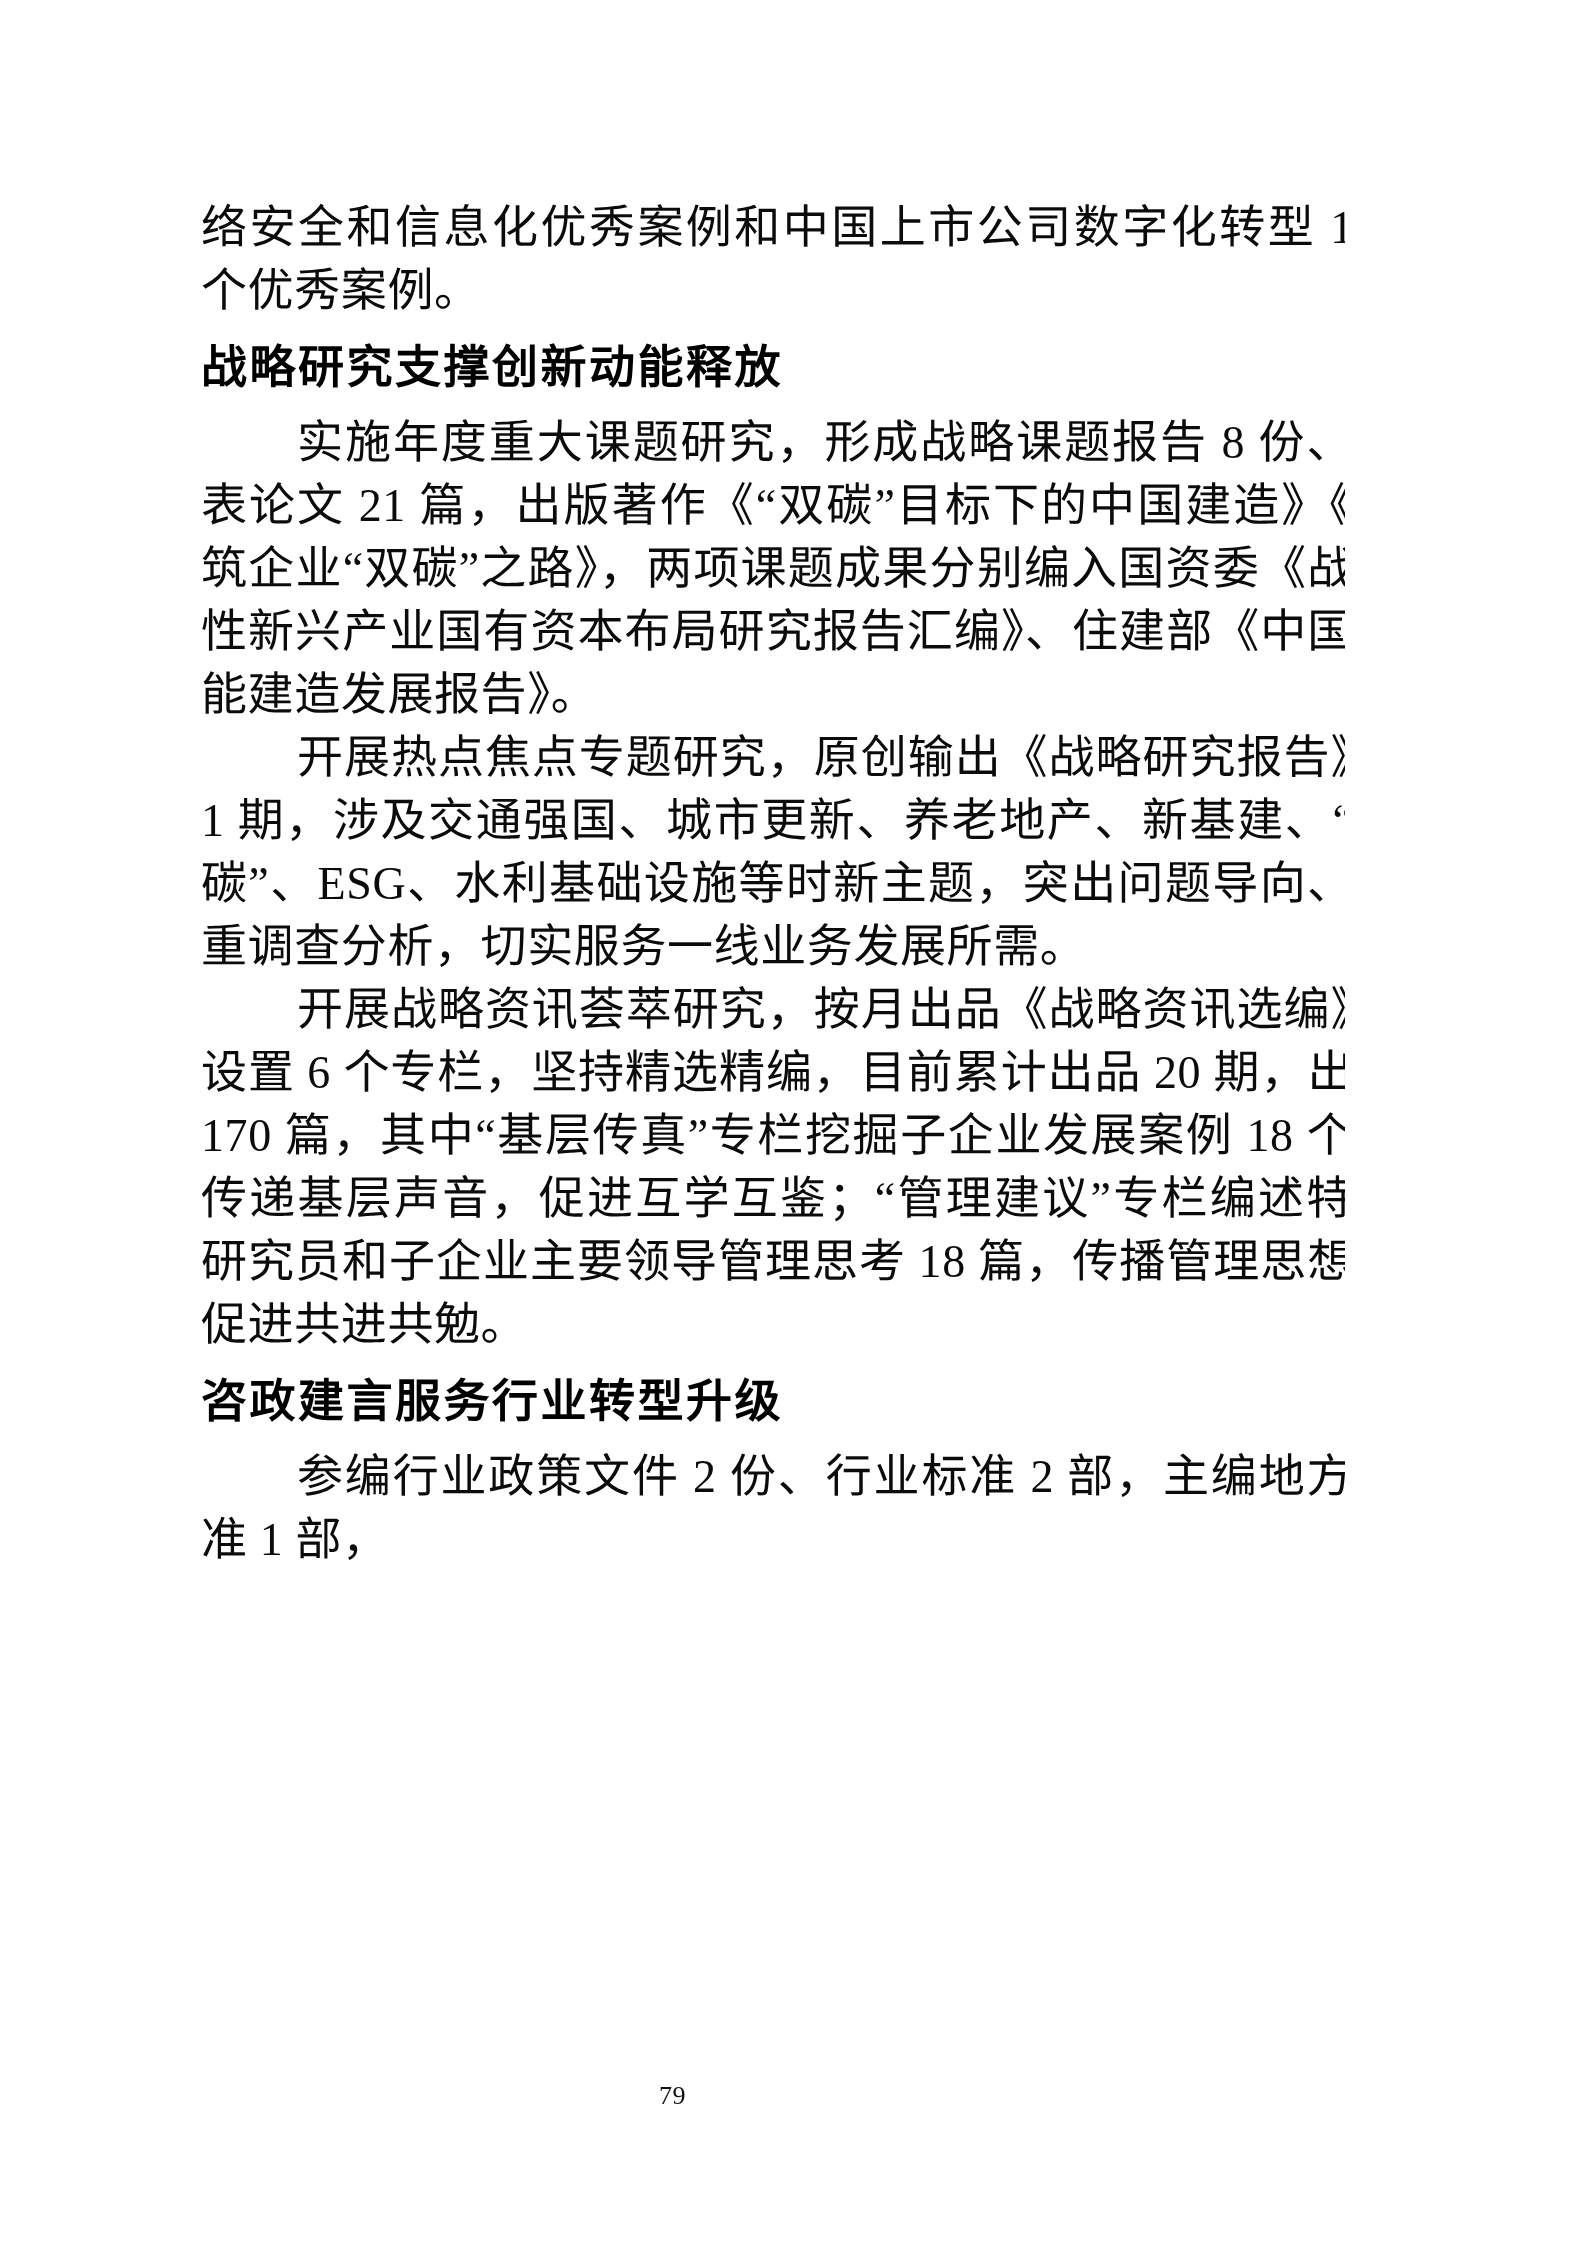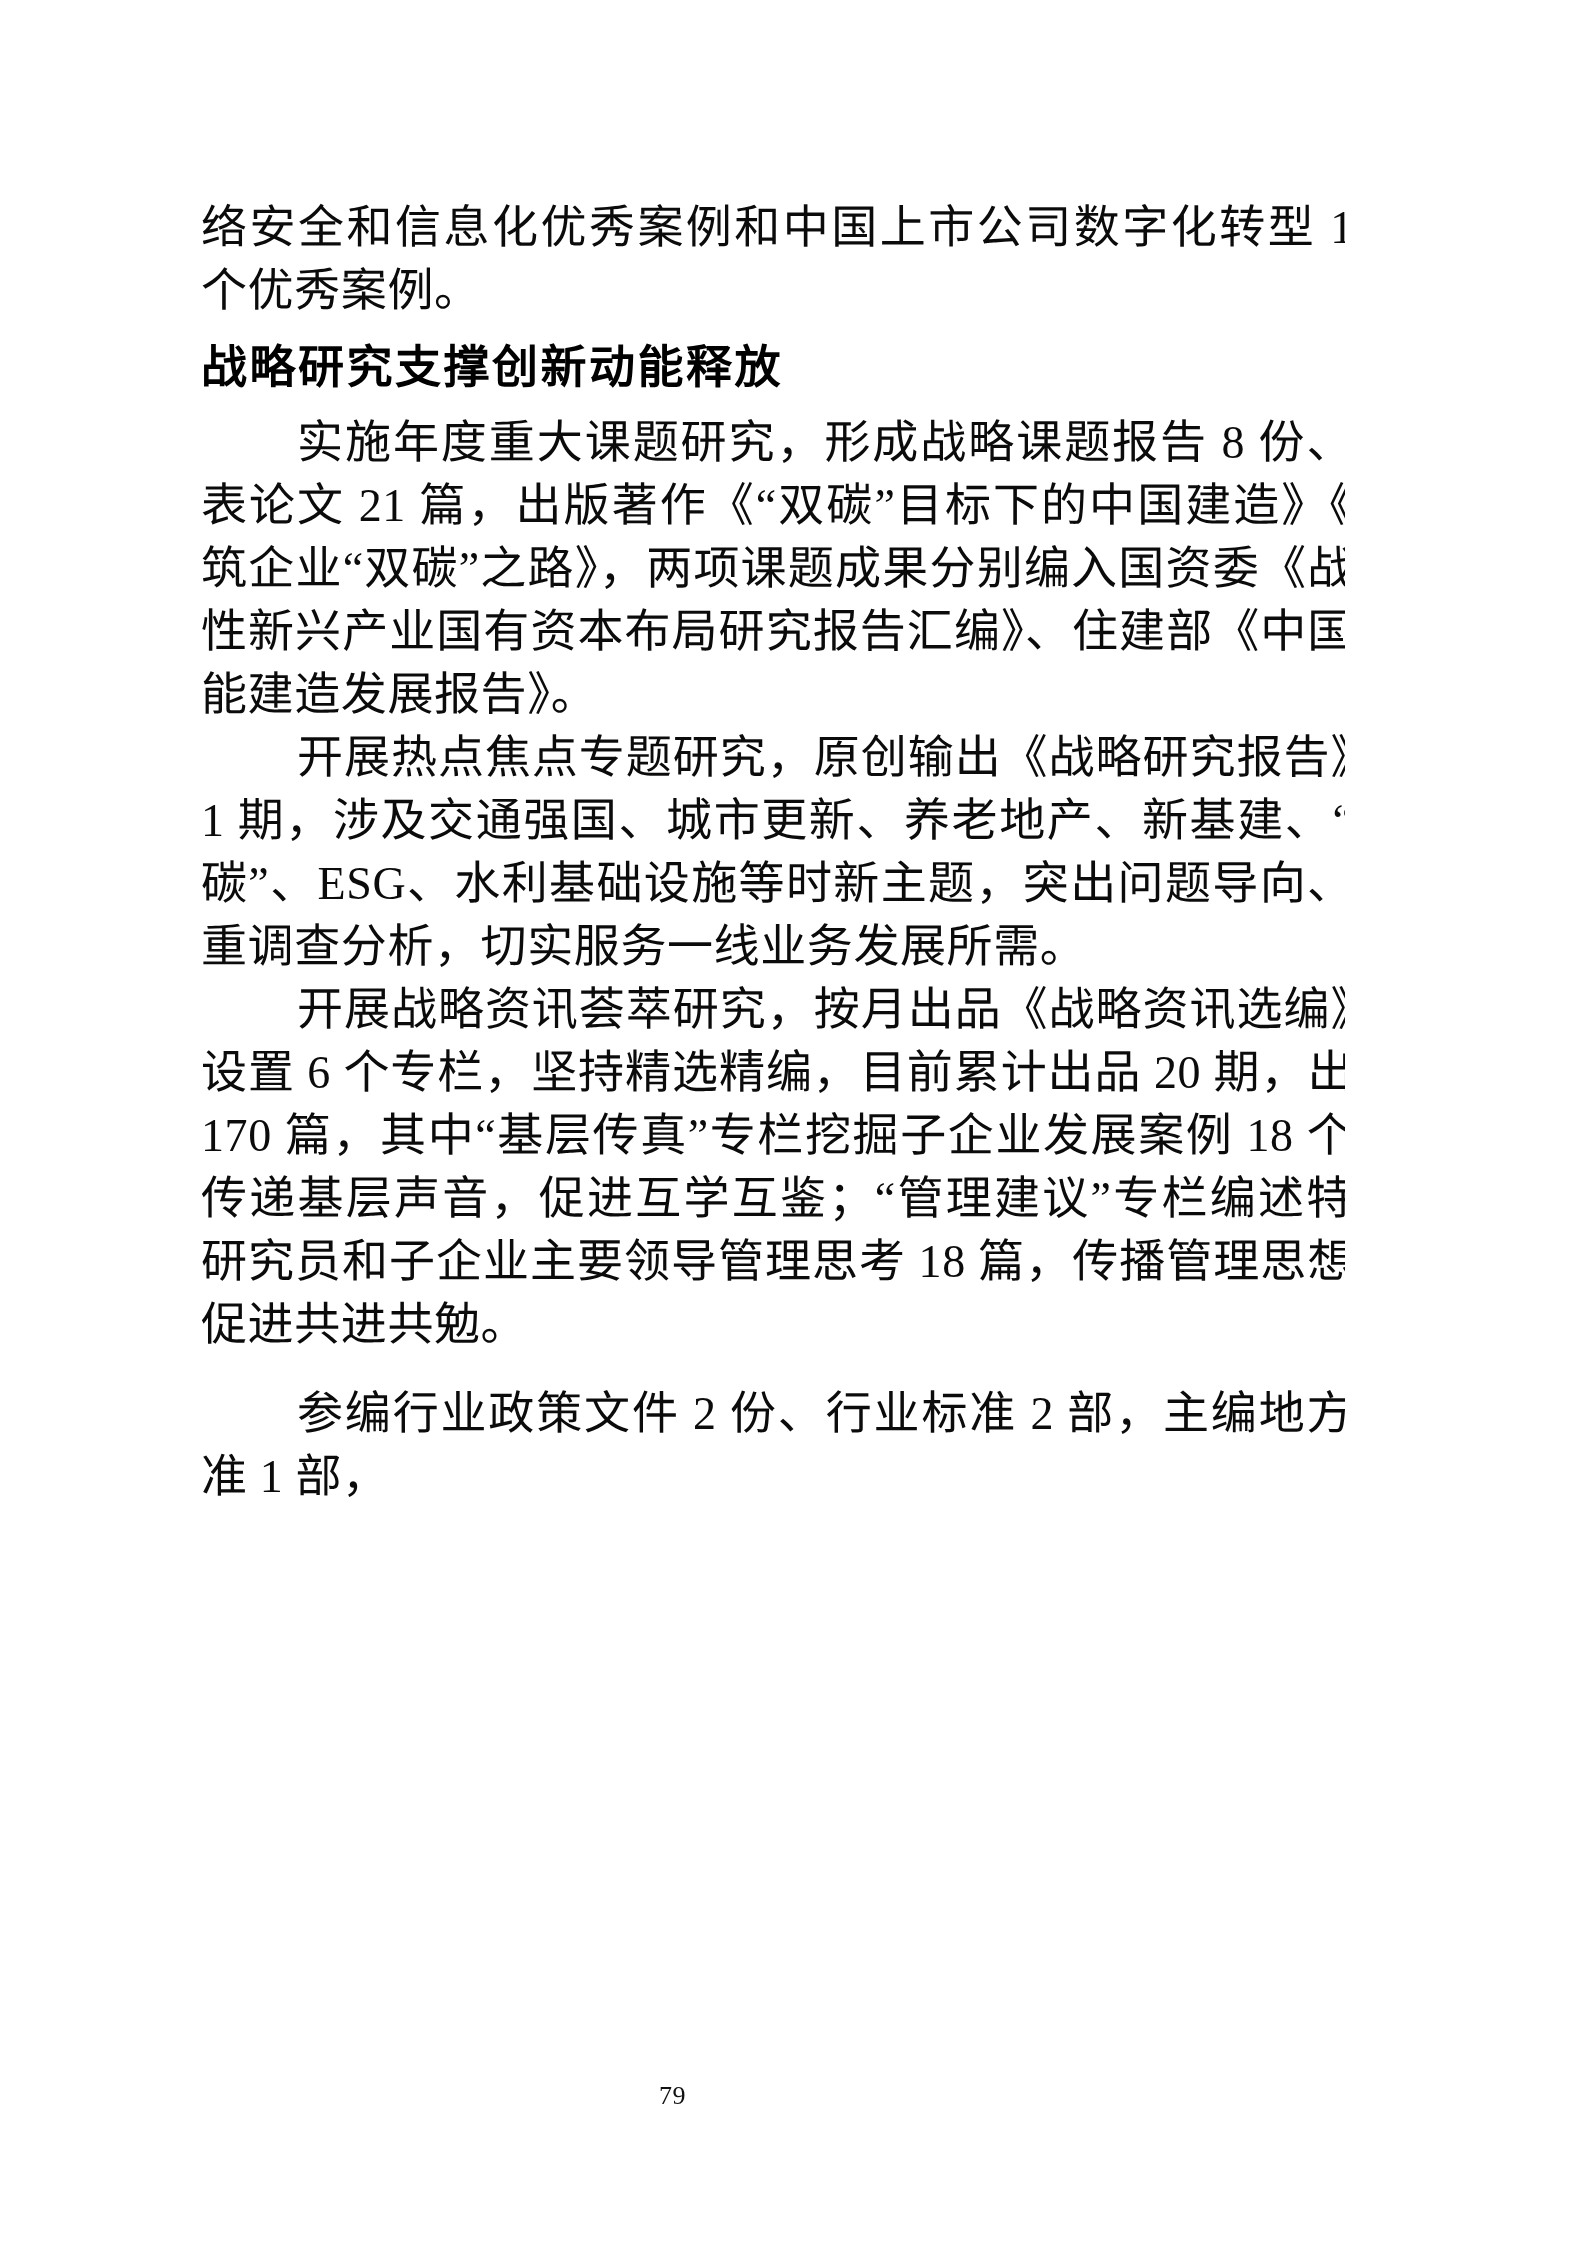"咨政建言服务行业转型升级" div.heading { html: none -> <div>咨政建言服务行业转型升级</div> }
